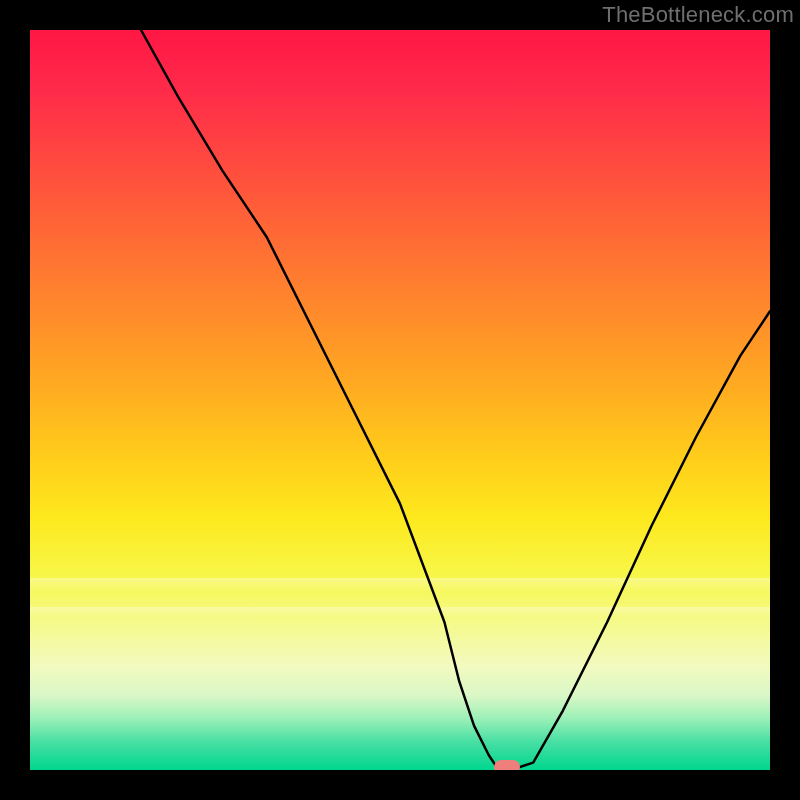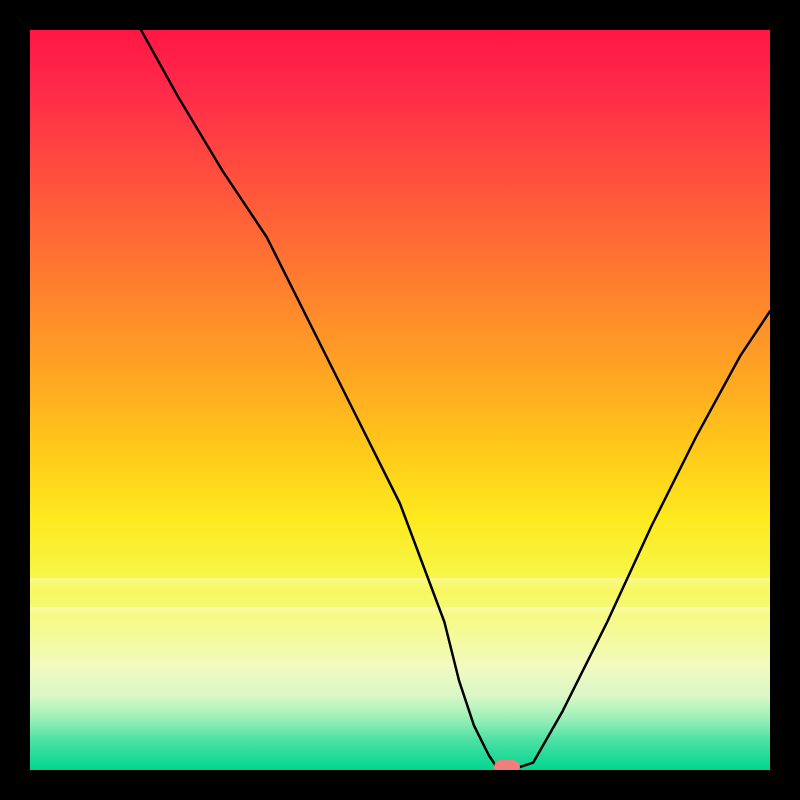"TheBottleneck.com" div.watermark { html: none -> <div>TheBottleneck.com</div> }
